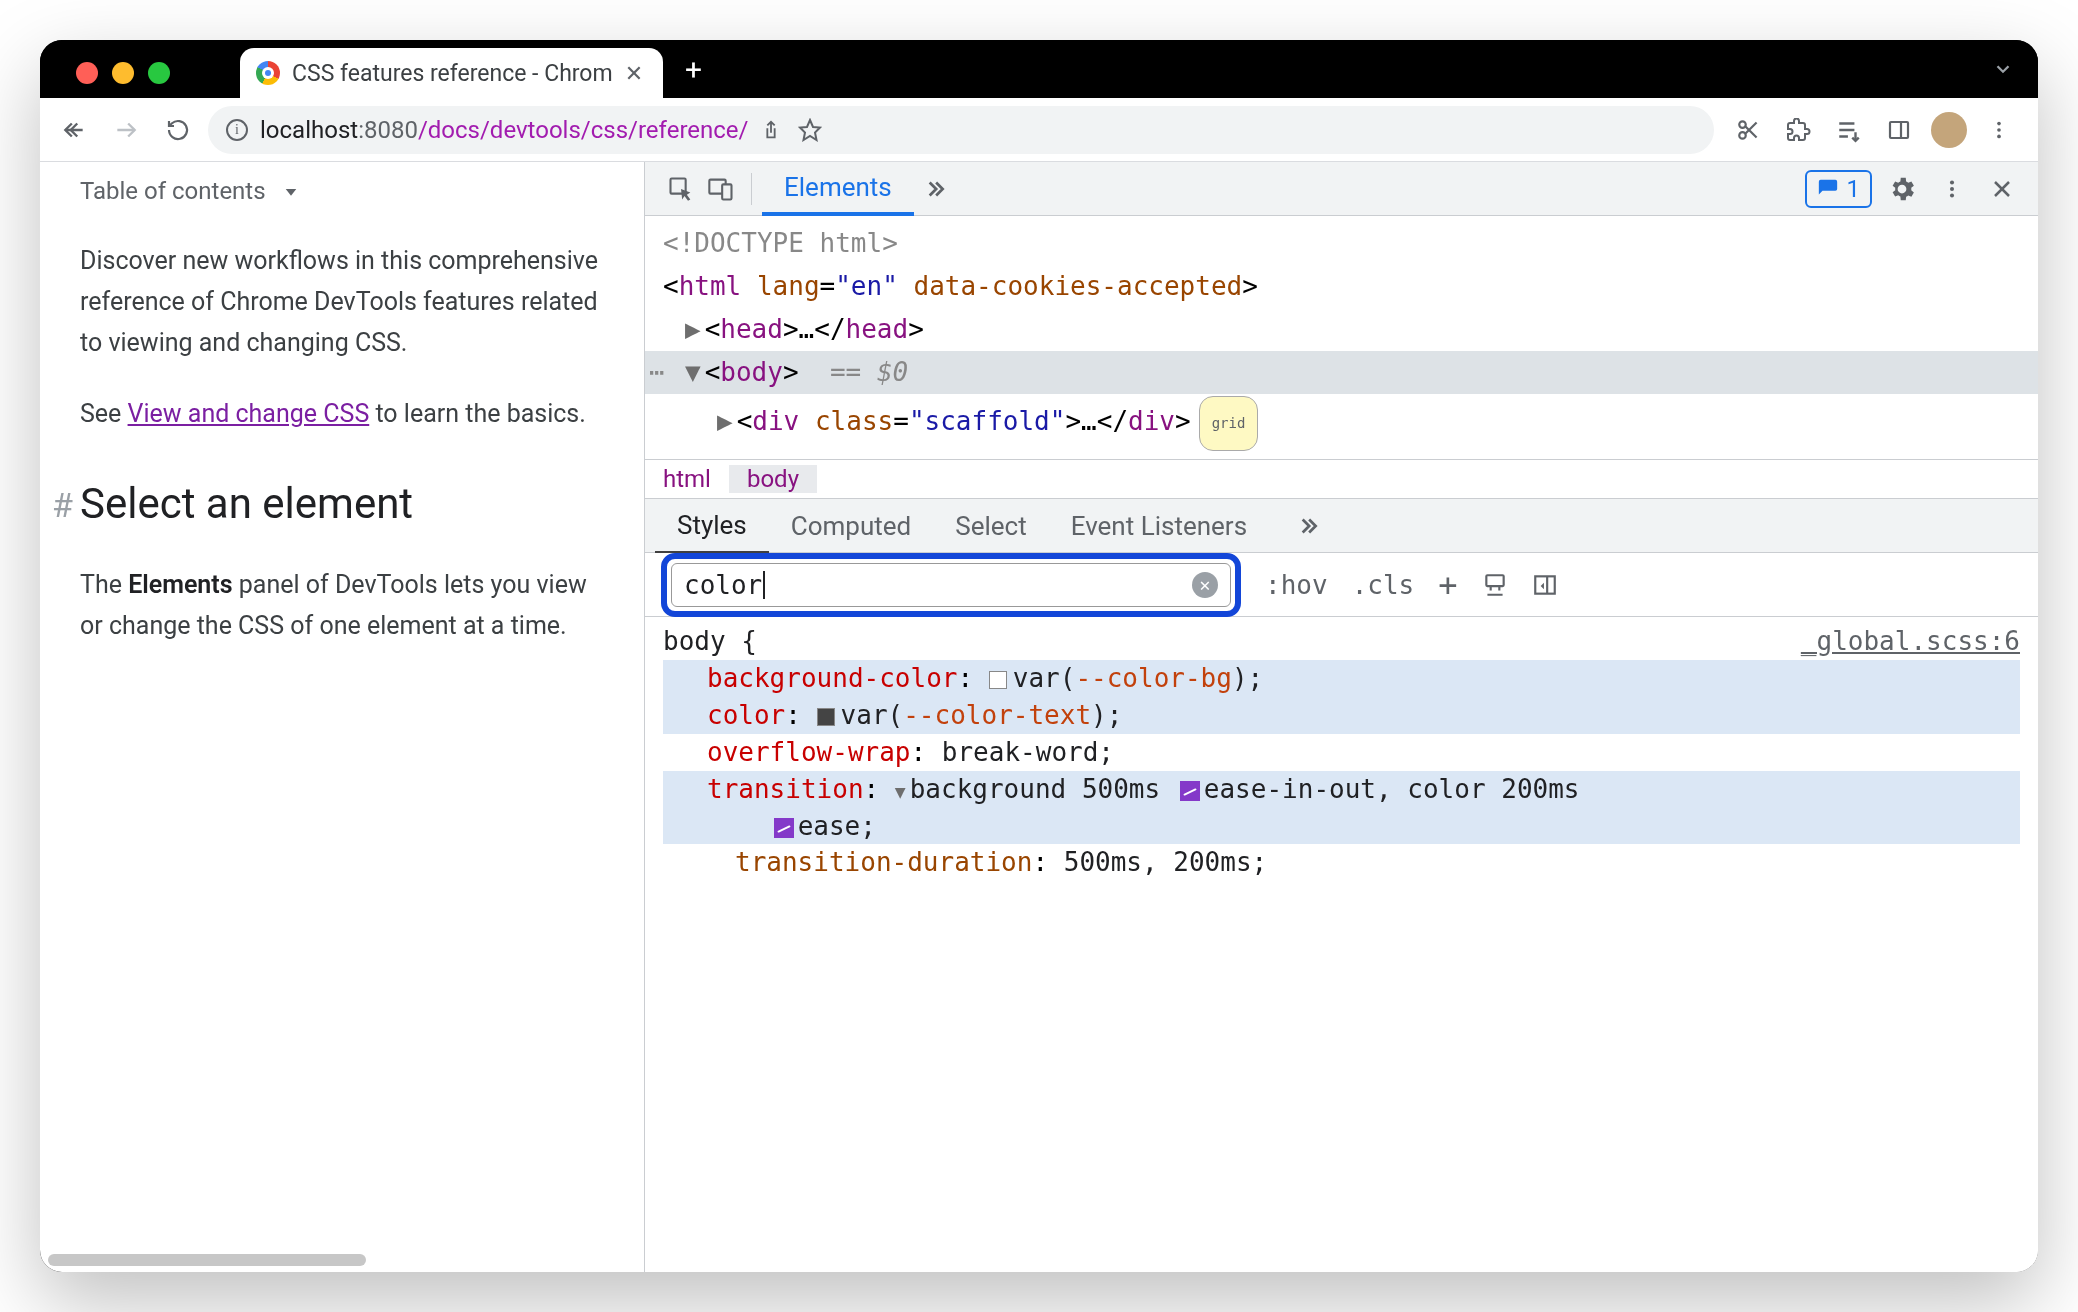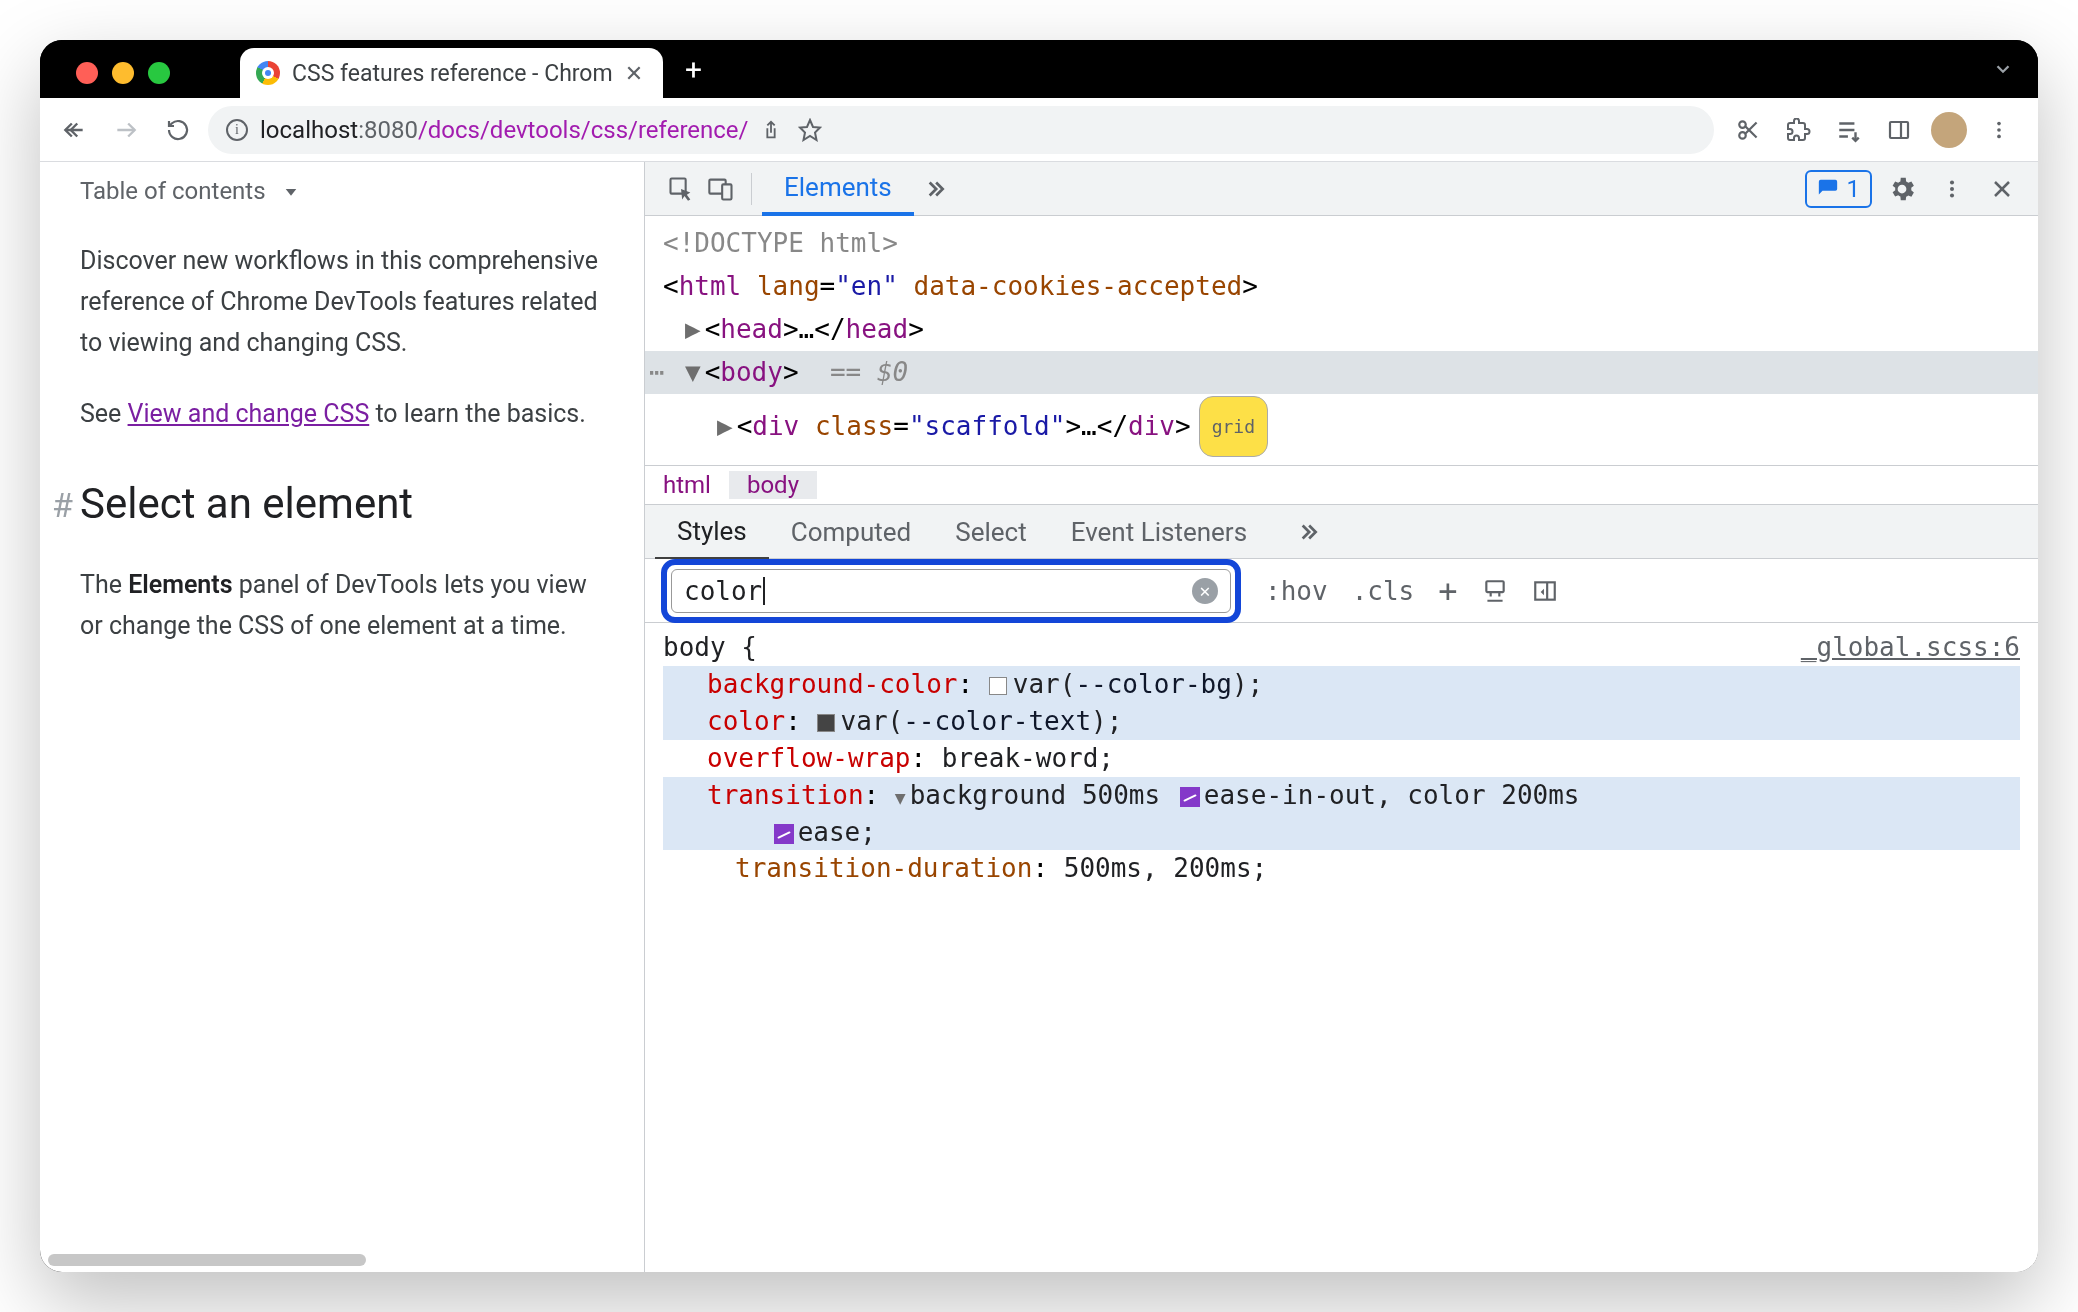"grid" .gridpill { background: #fde047 -> #fef9c3; font-size: 18px -> 14px }
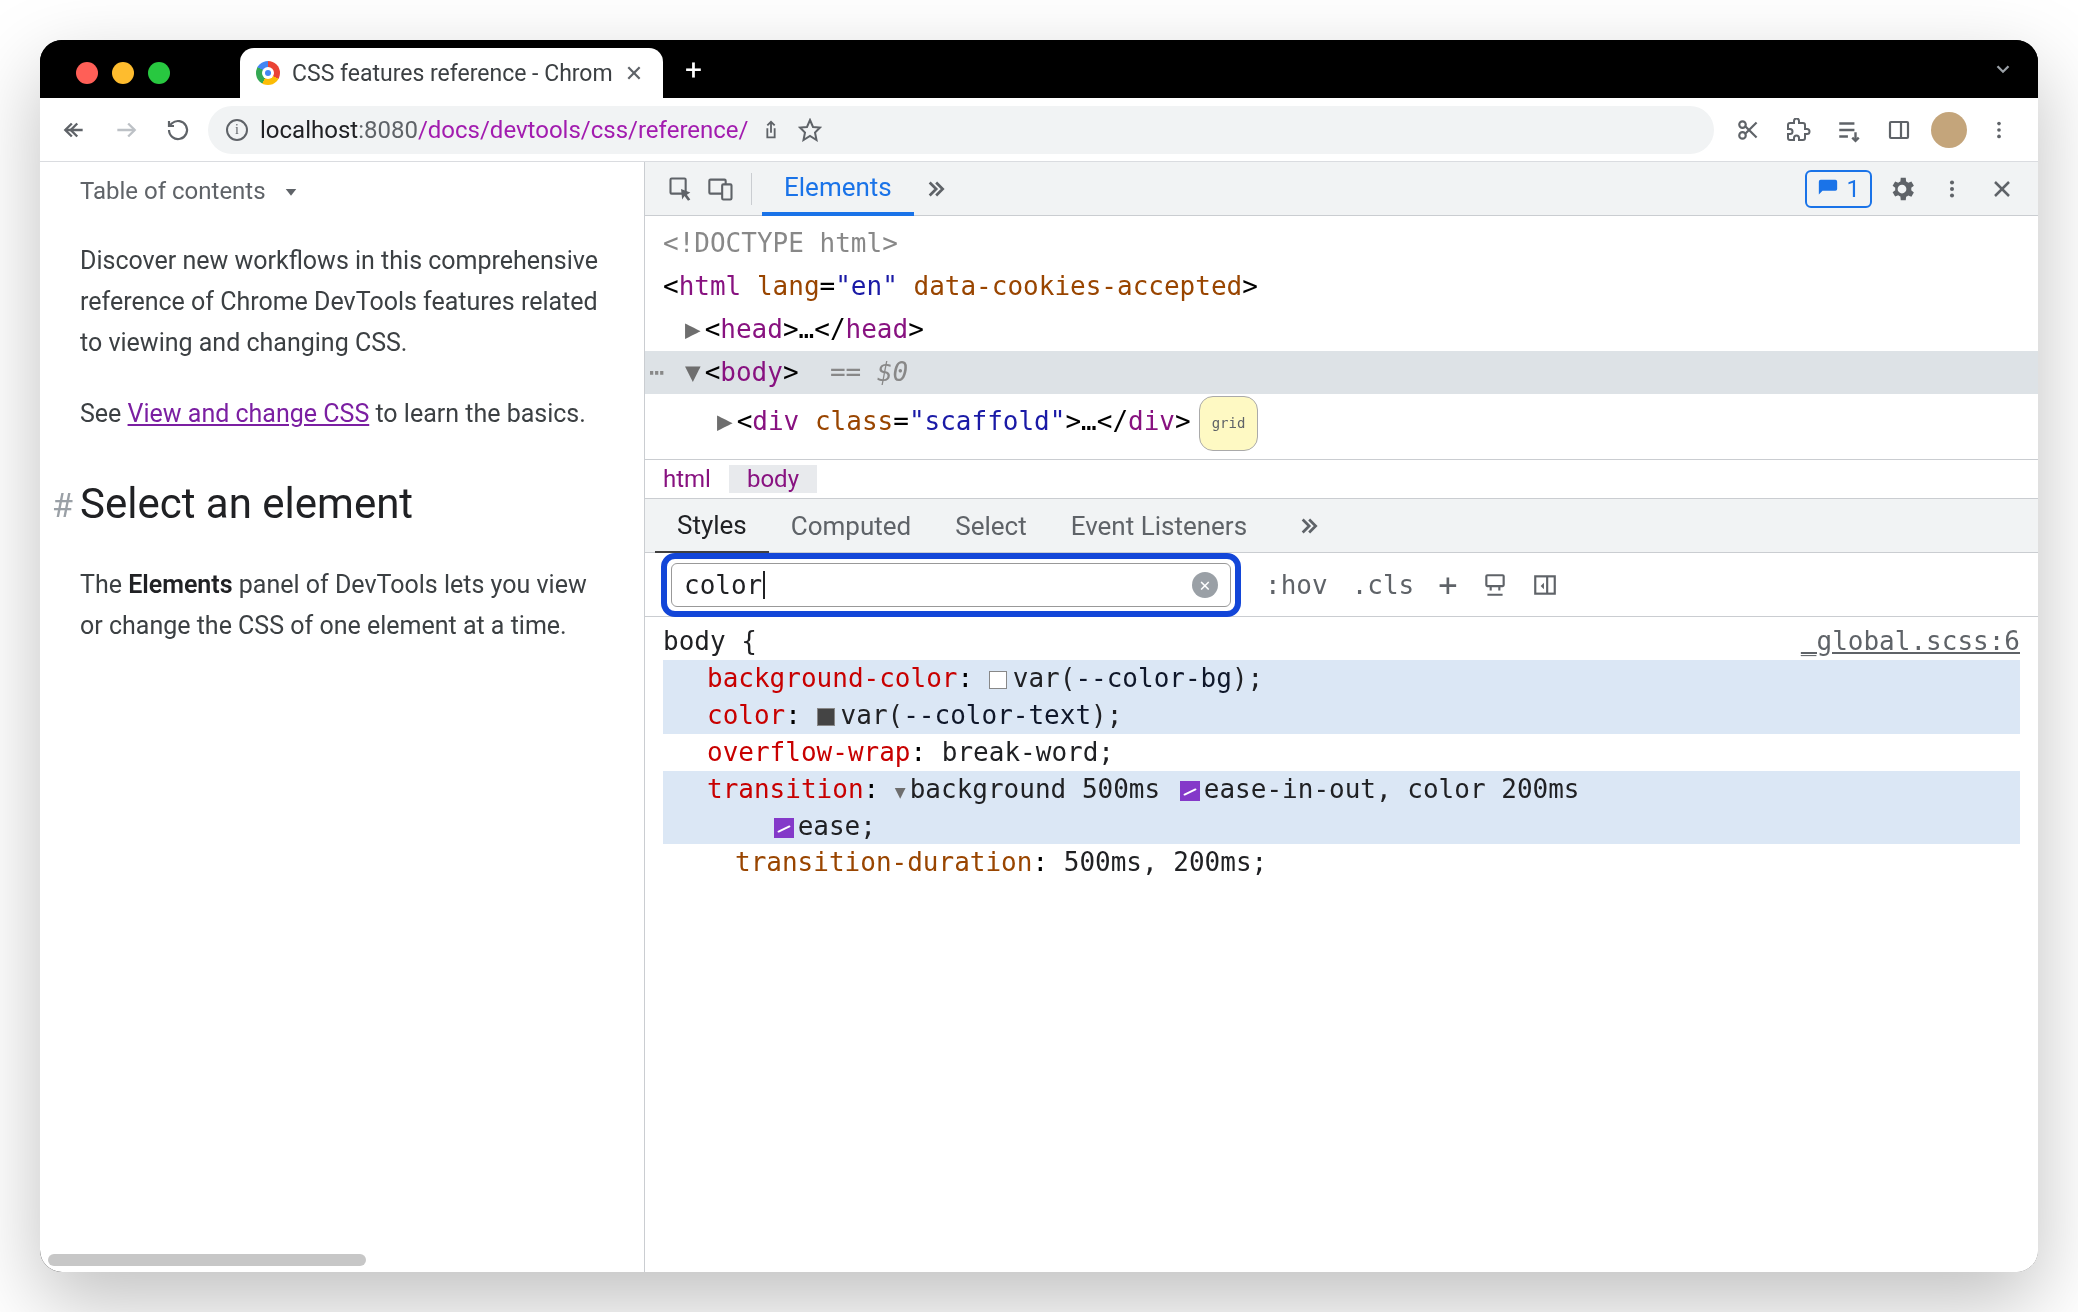"--color-bg" .var { color: #0f172a -> #c2410c }
